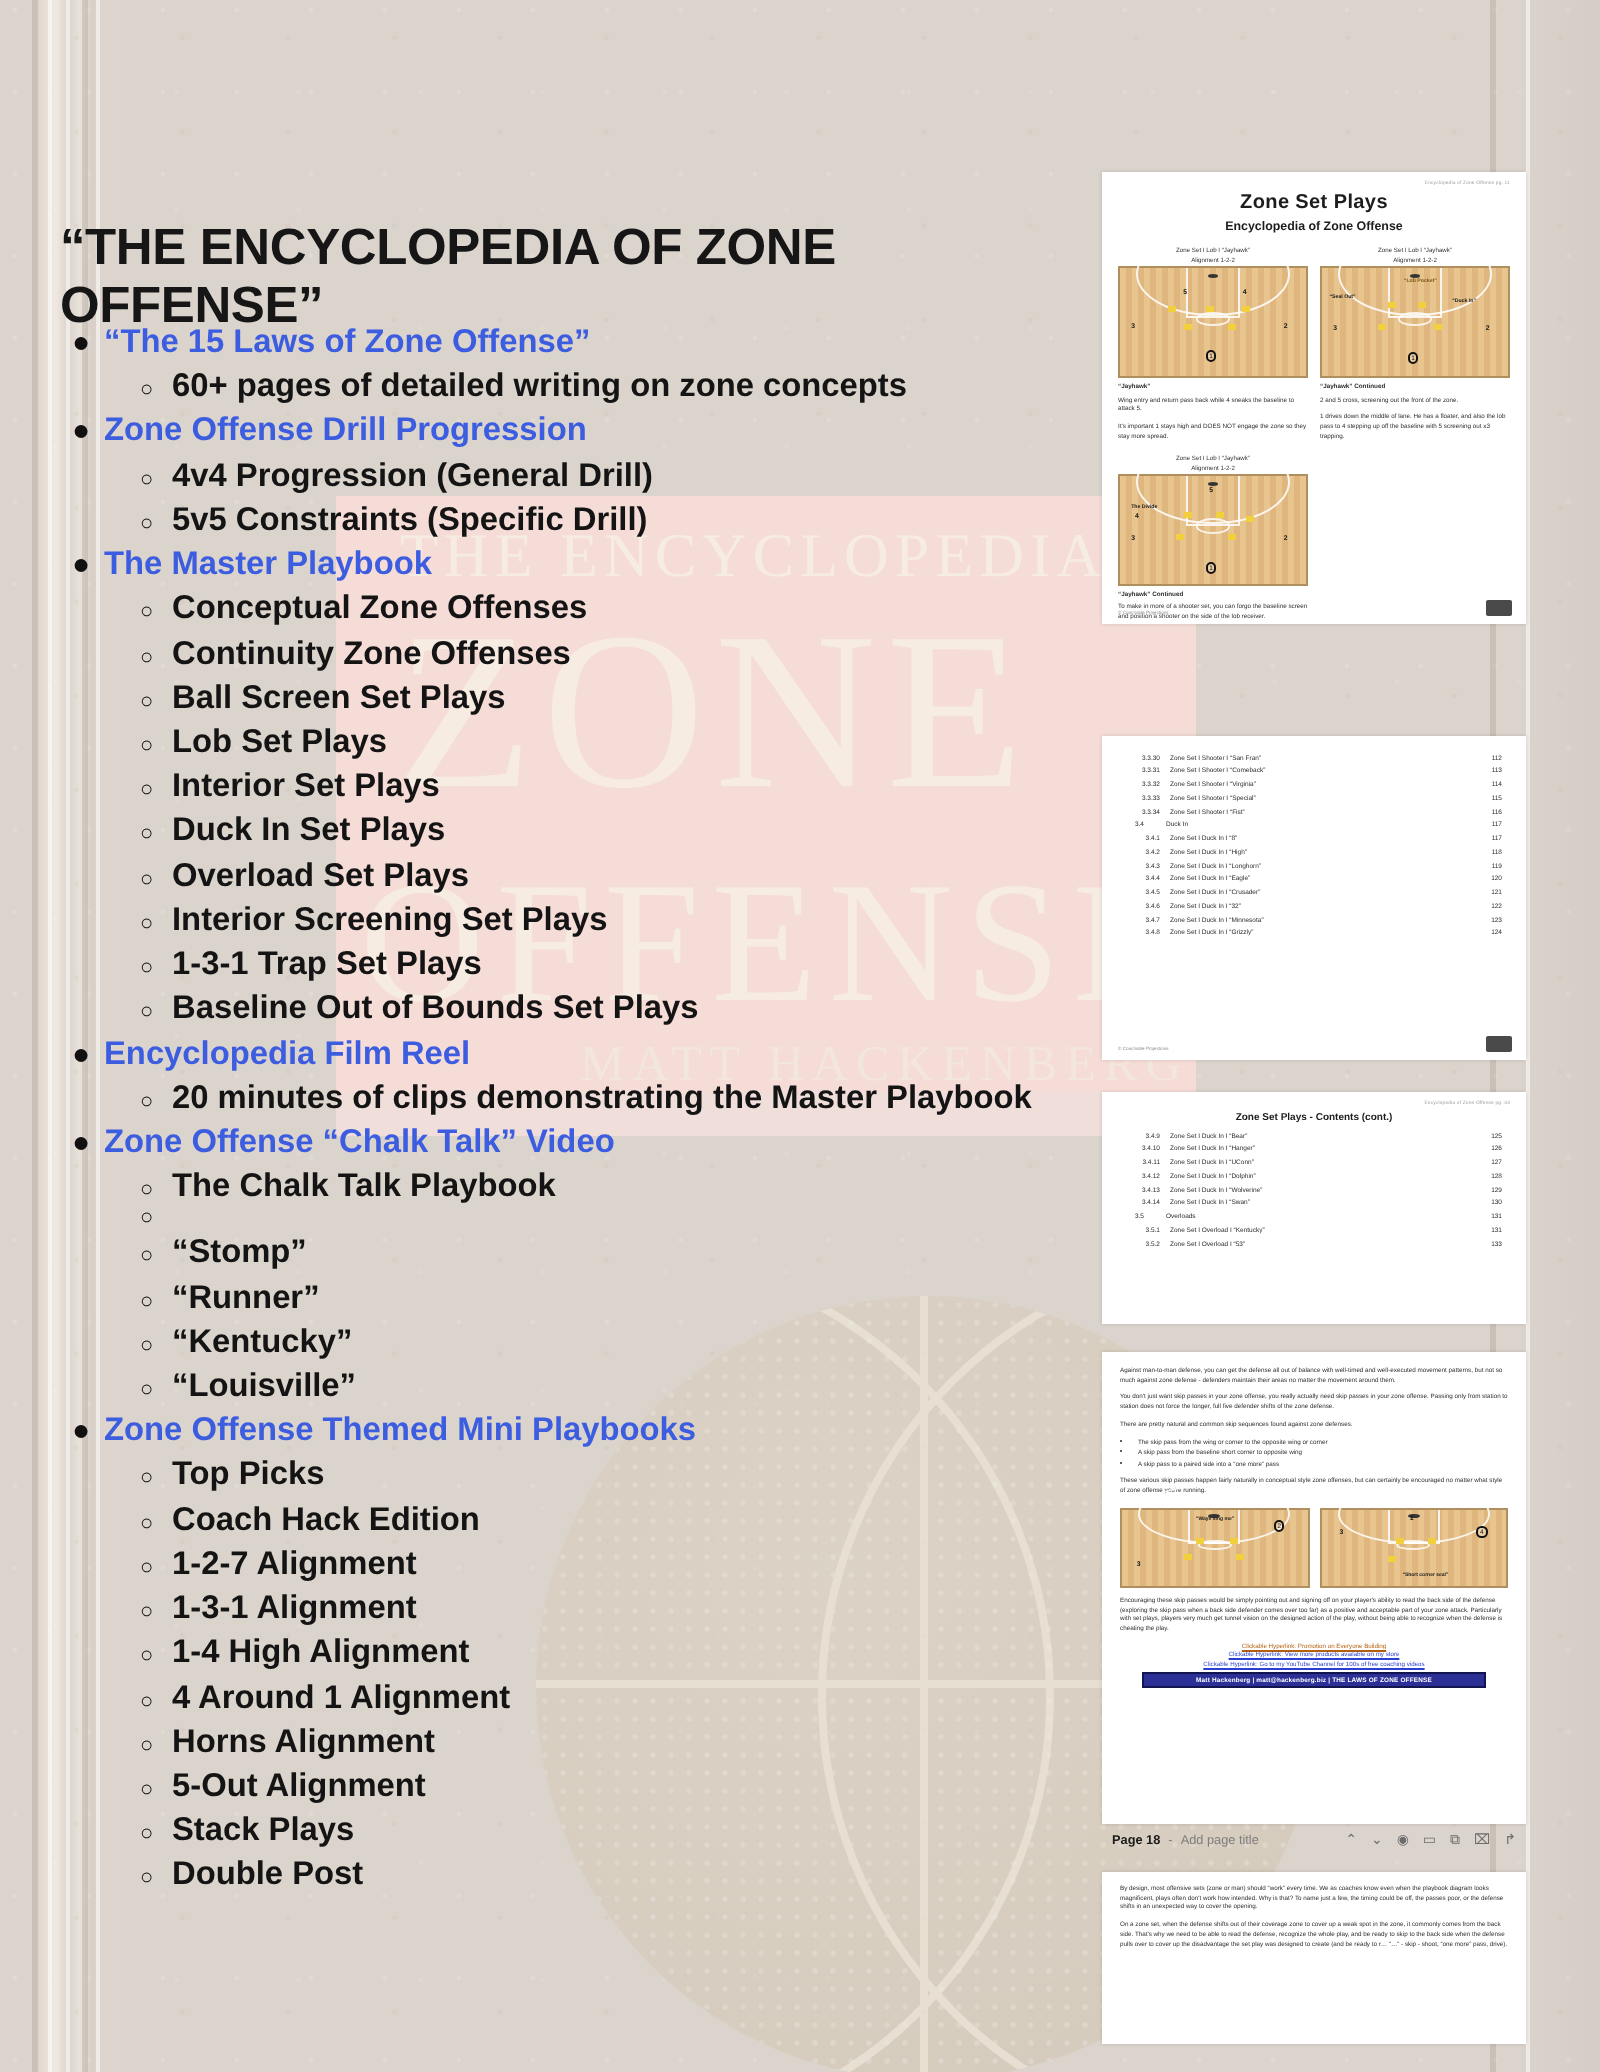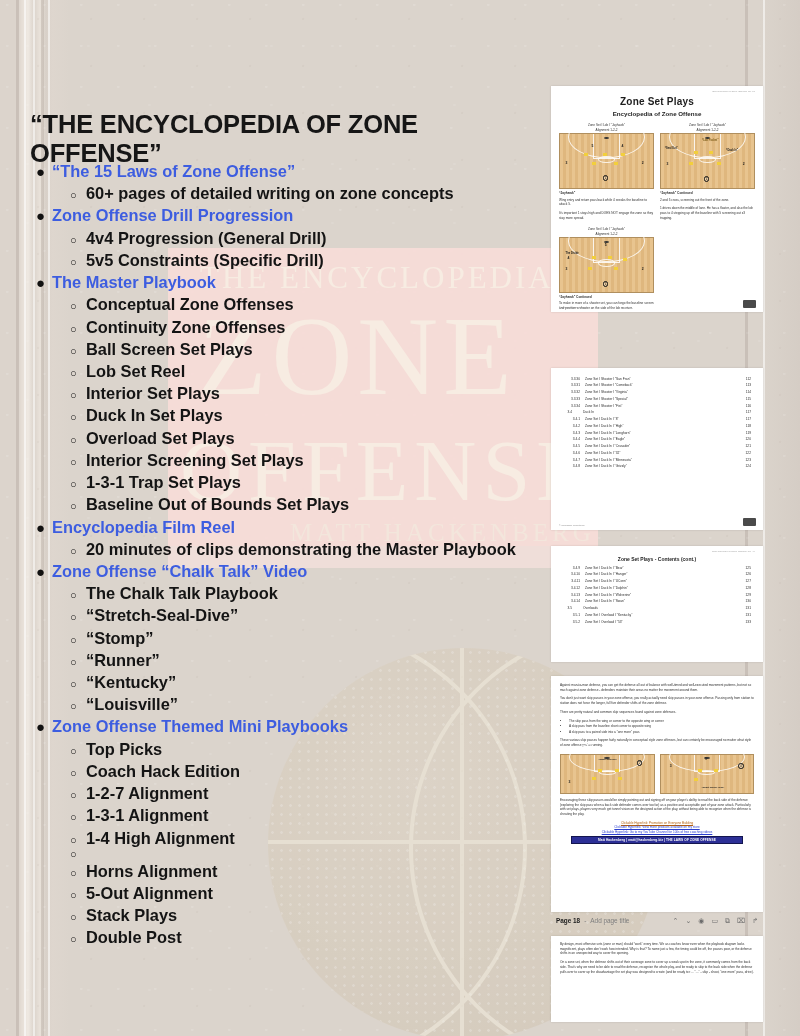"Lob Set Reel" span { text: Reel -> Plays }
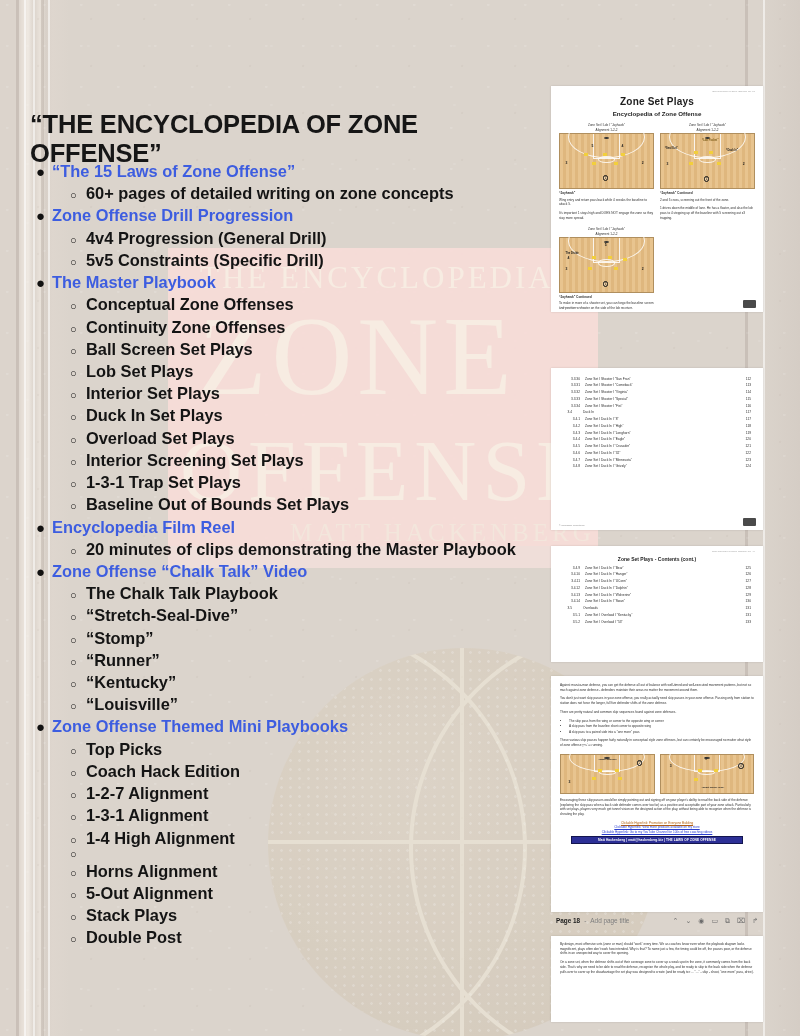"“Stretch-Seal-Dive”" span { html: <span>“Stretch-Seal-Dive”</span> -> none }
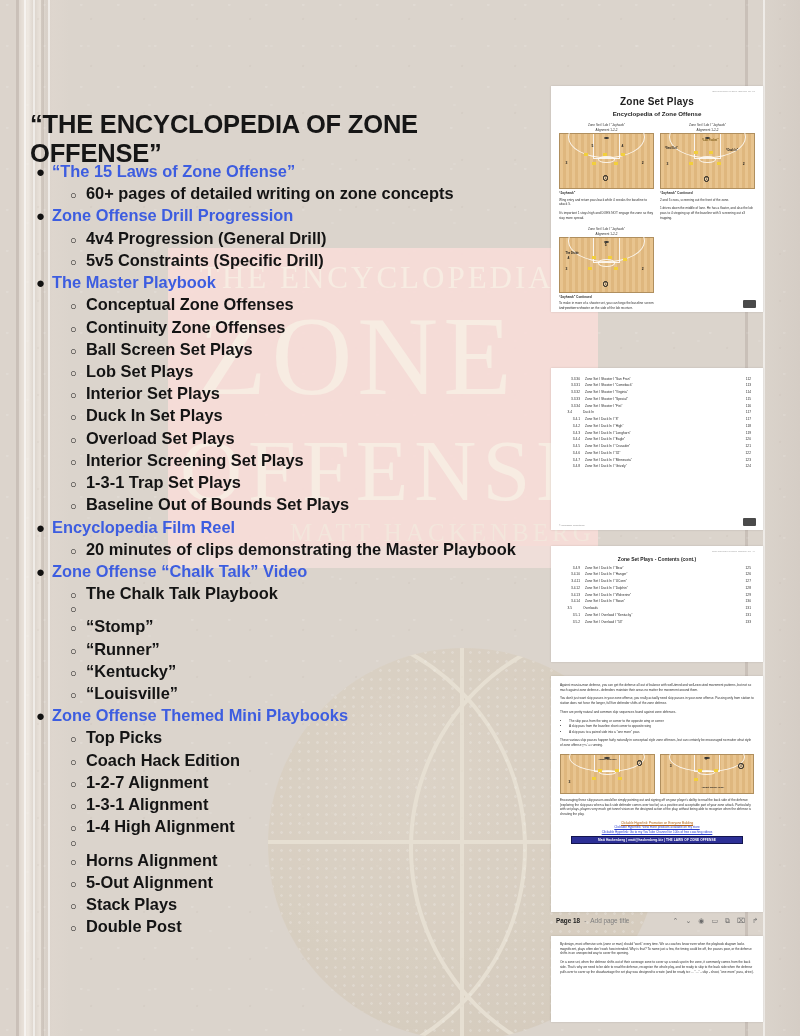"4 Around 1 Alignment" span { html: none -> <span>4 Around 1 Alignment</span> }
